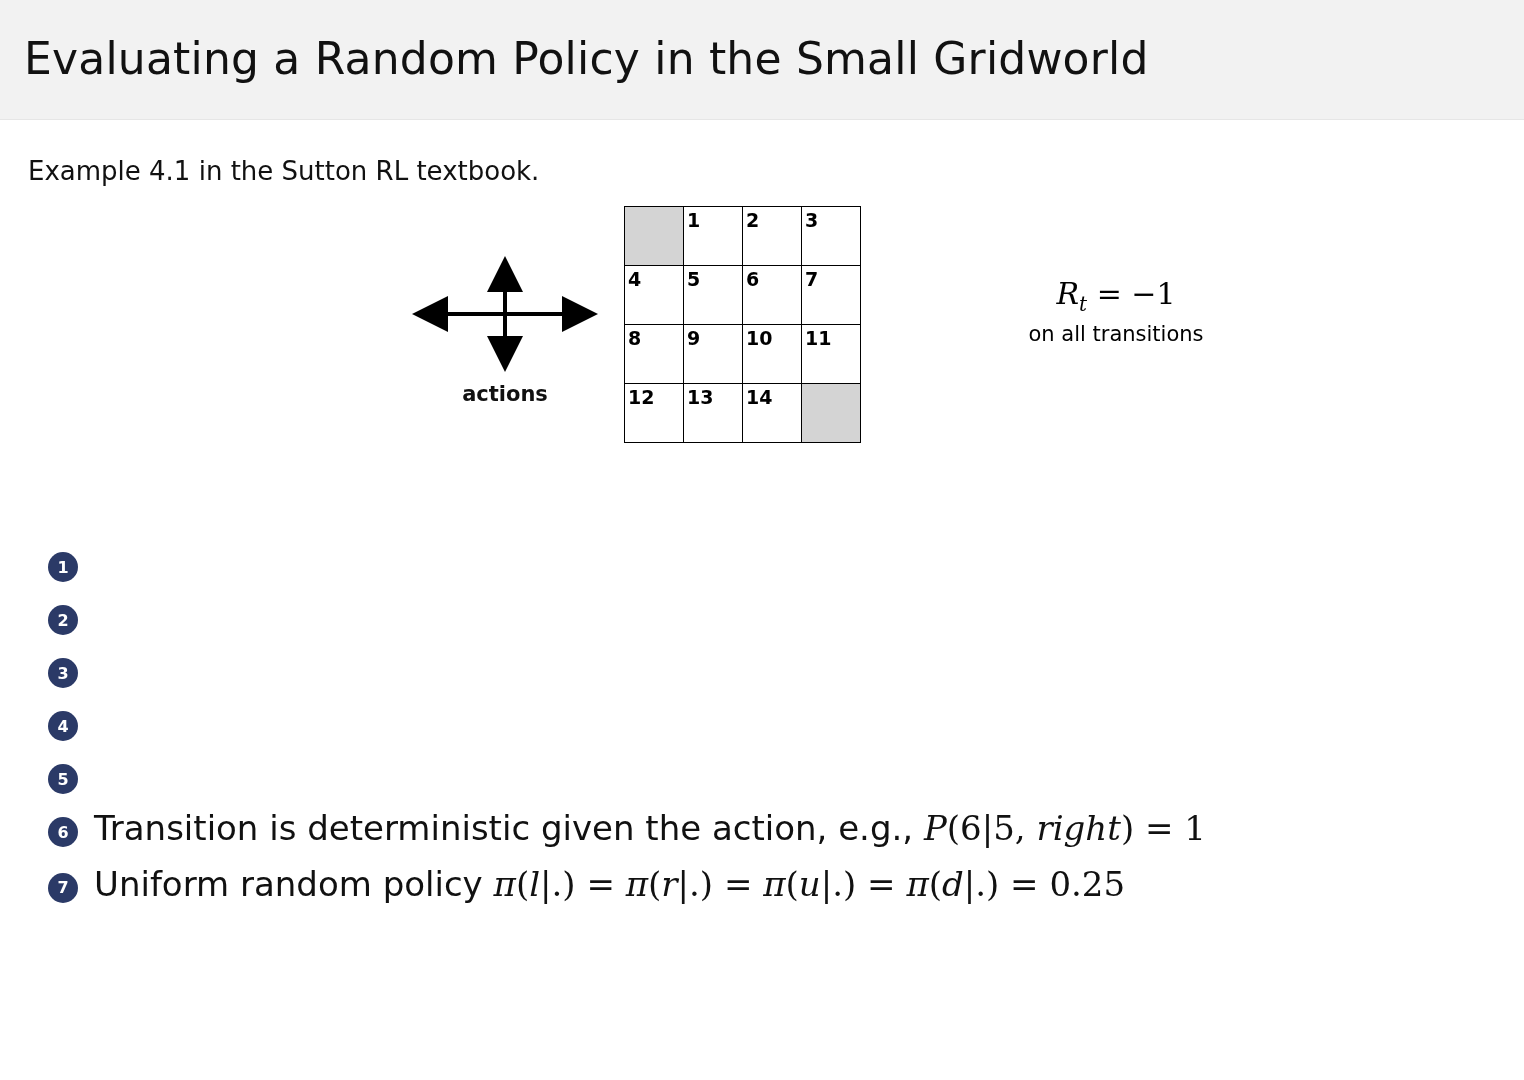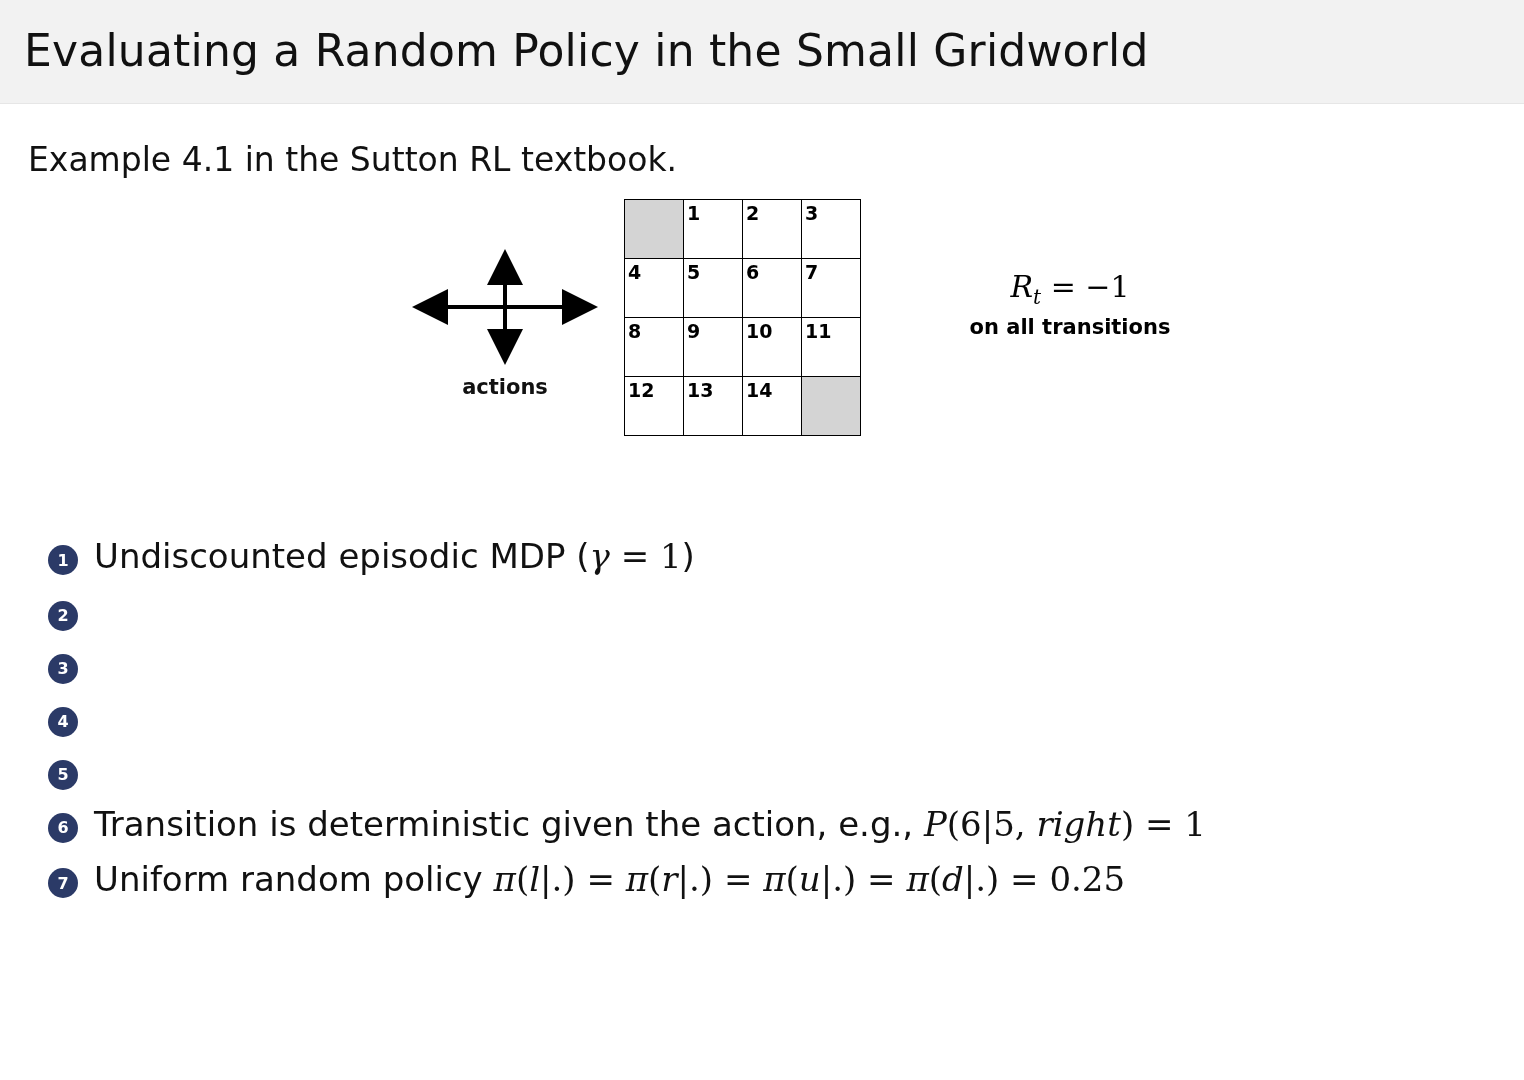"Evaluating a Random Policy in" .title-bar { height: 104px -> 120px }
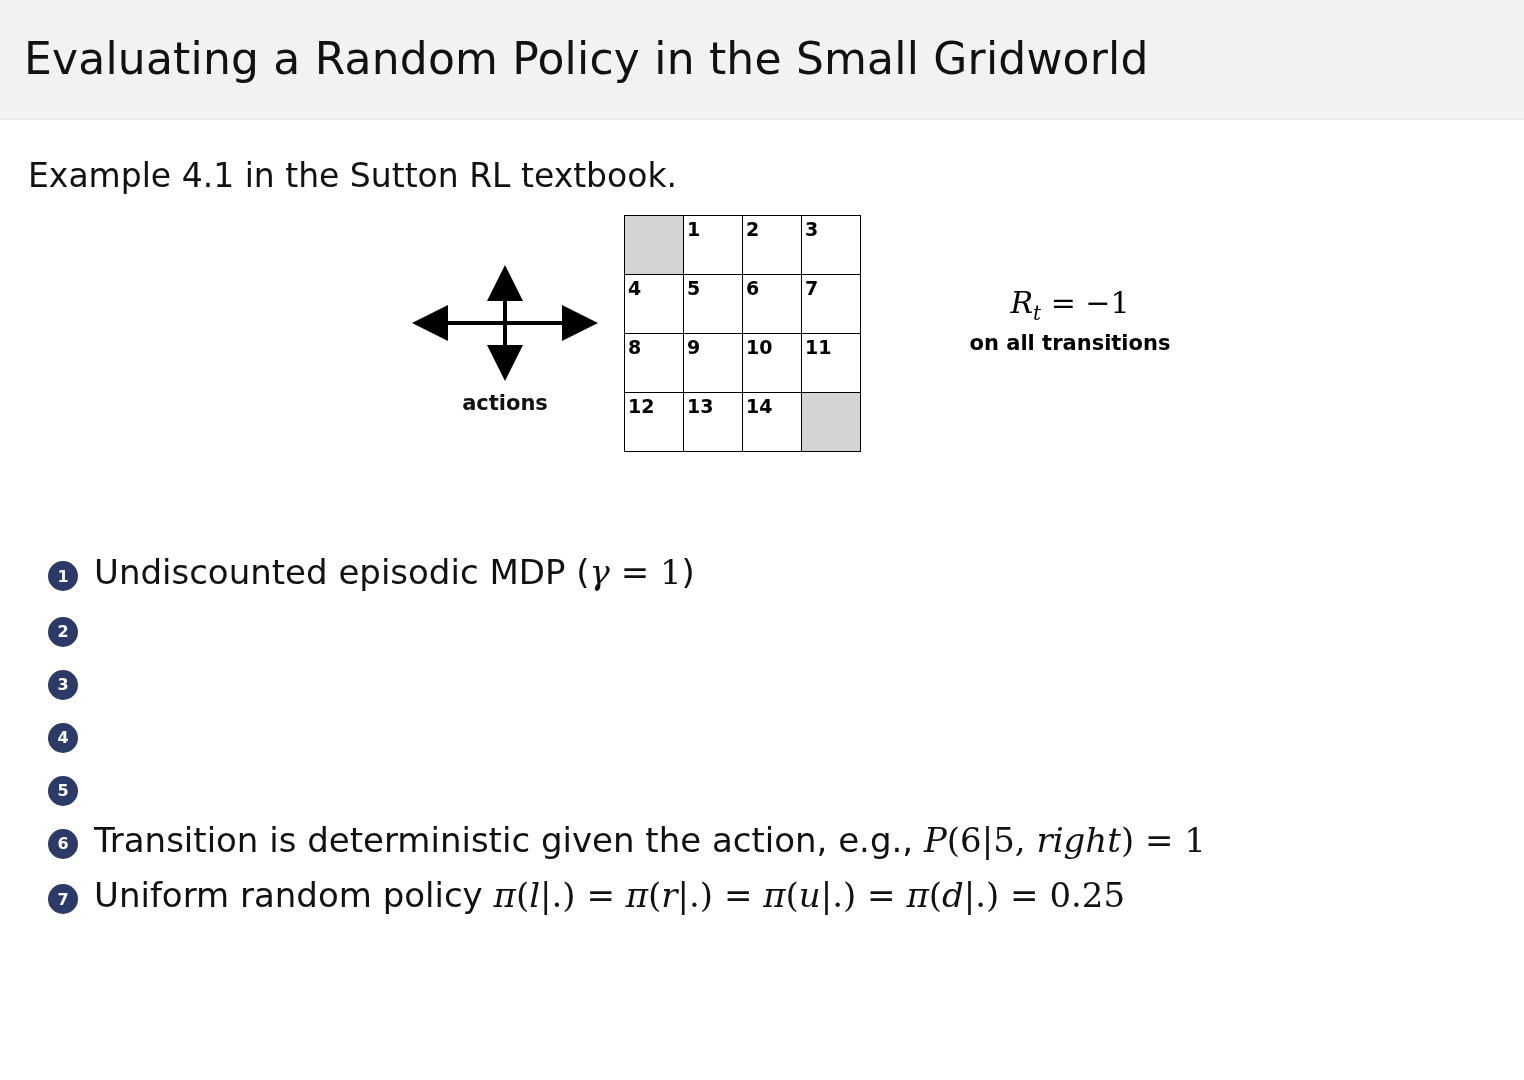"Example 4.1 in the Sutton" .intro { font-size: 33px -> 26px }
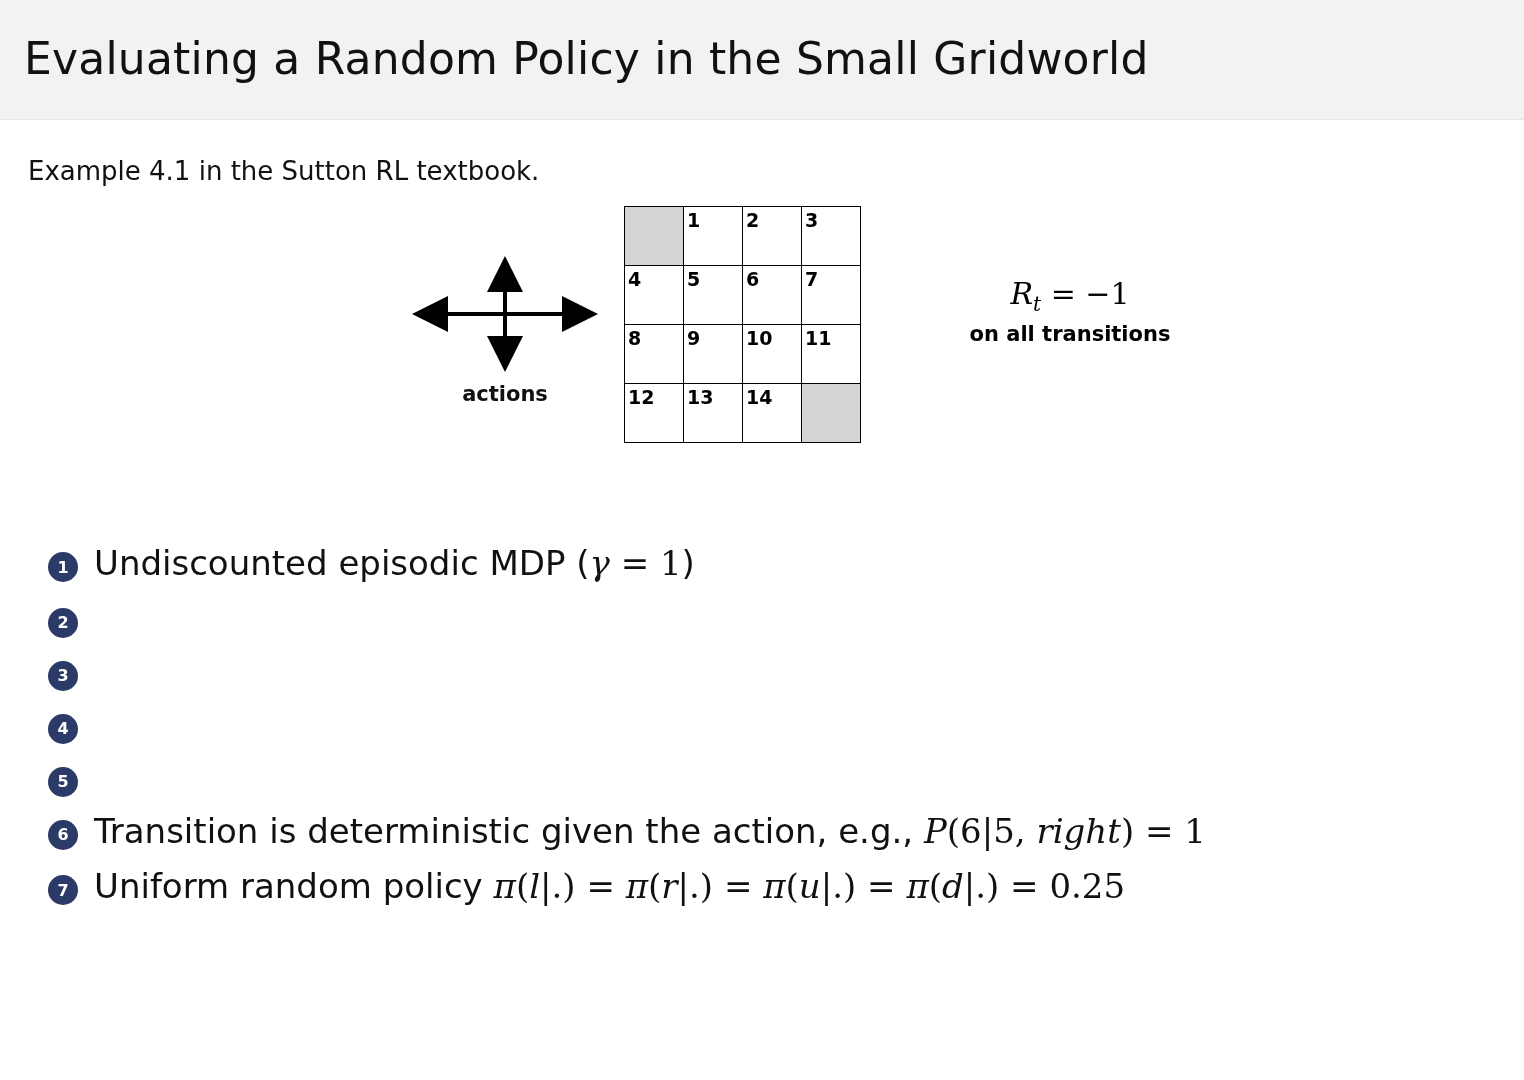"Rt = −1" .reward { left: 930px -> 976px }
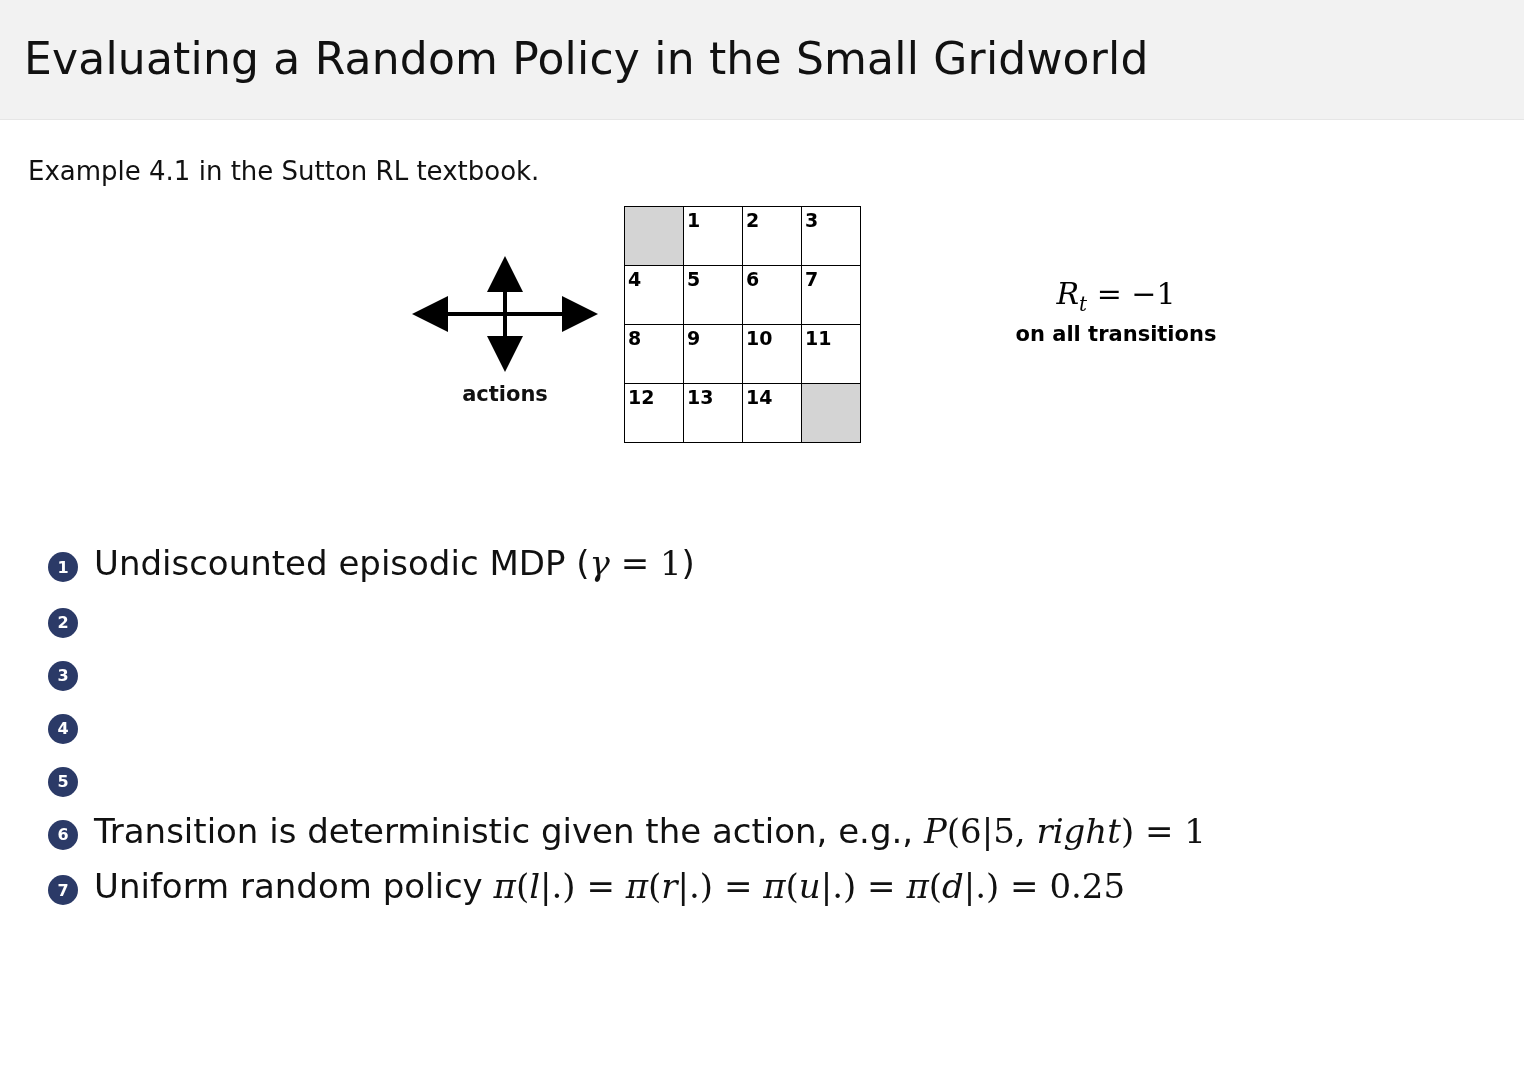"on all transitions" .reward .sub-note { font-weight: 700 -> 400 }
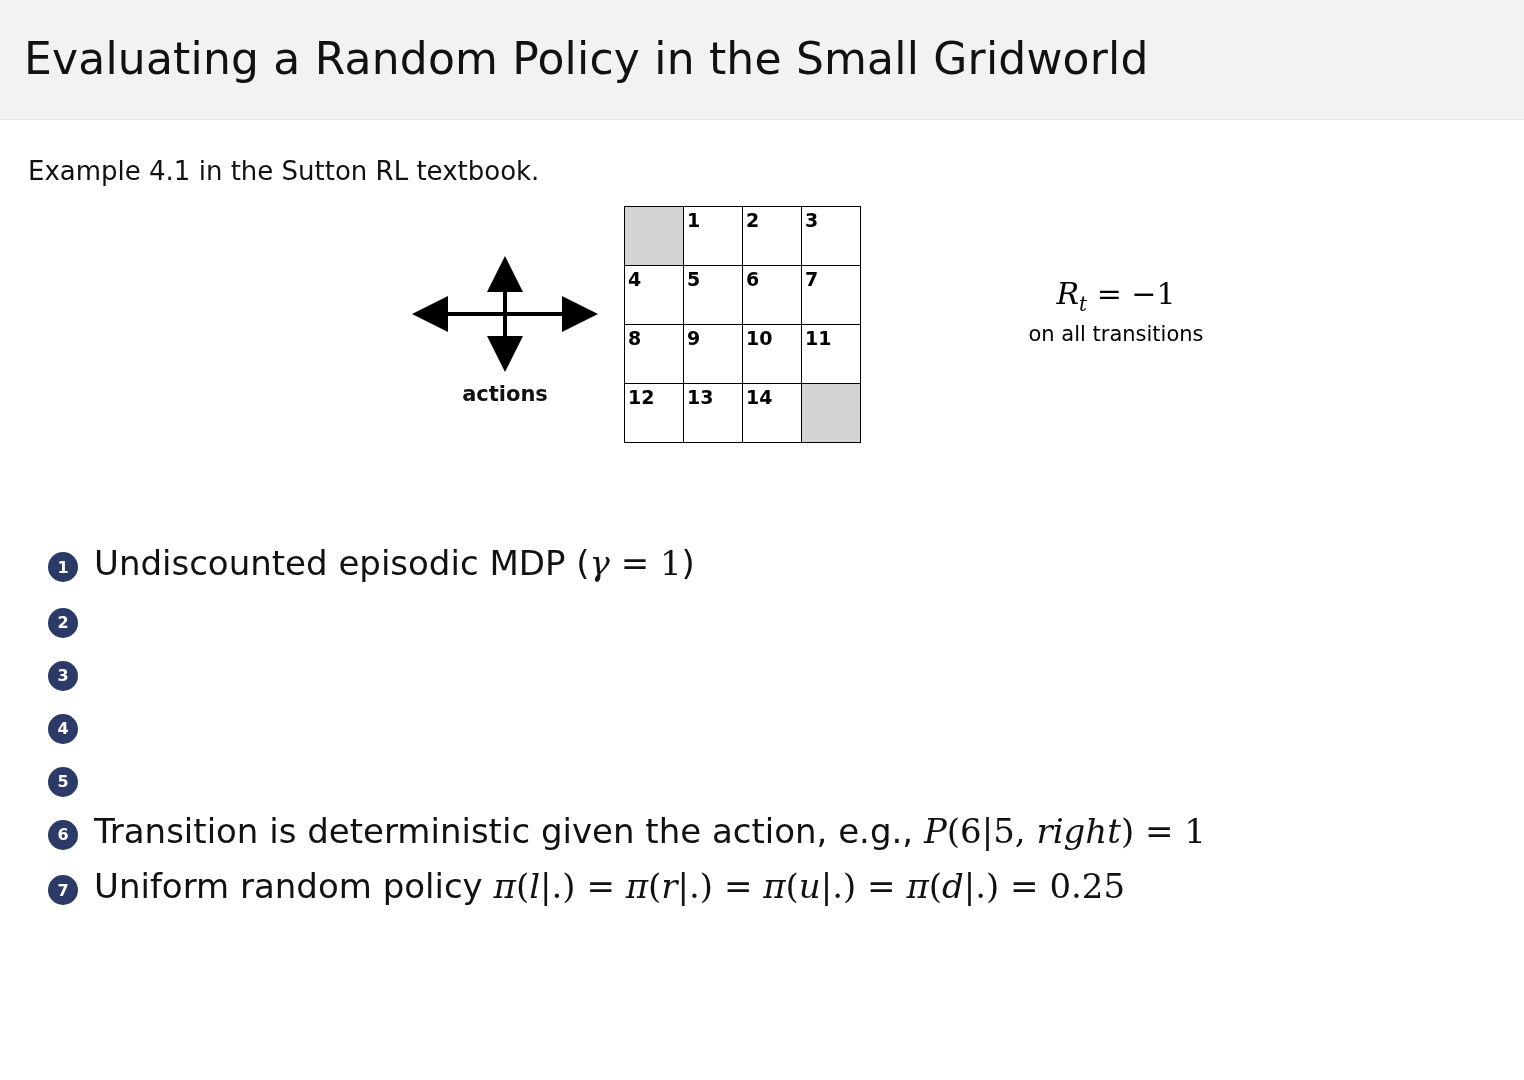"Undiscounted episodic MDP (γ =" div.item-text { html: <div>Undiscounted episodic MDP (<span>γ</span> <span>= 1</span>)</div> -> none }
